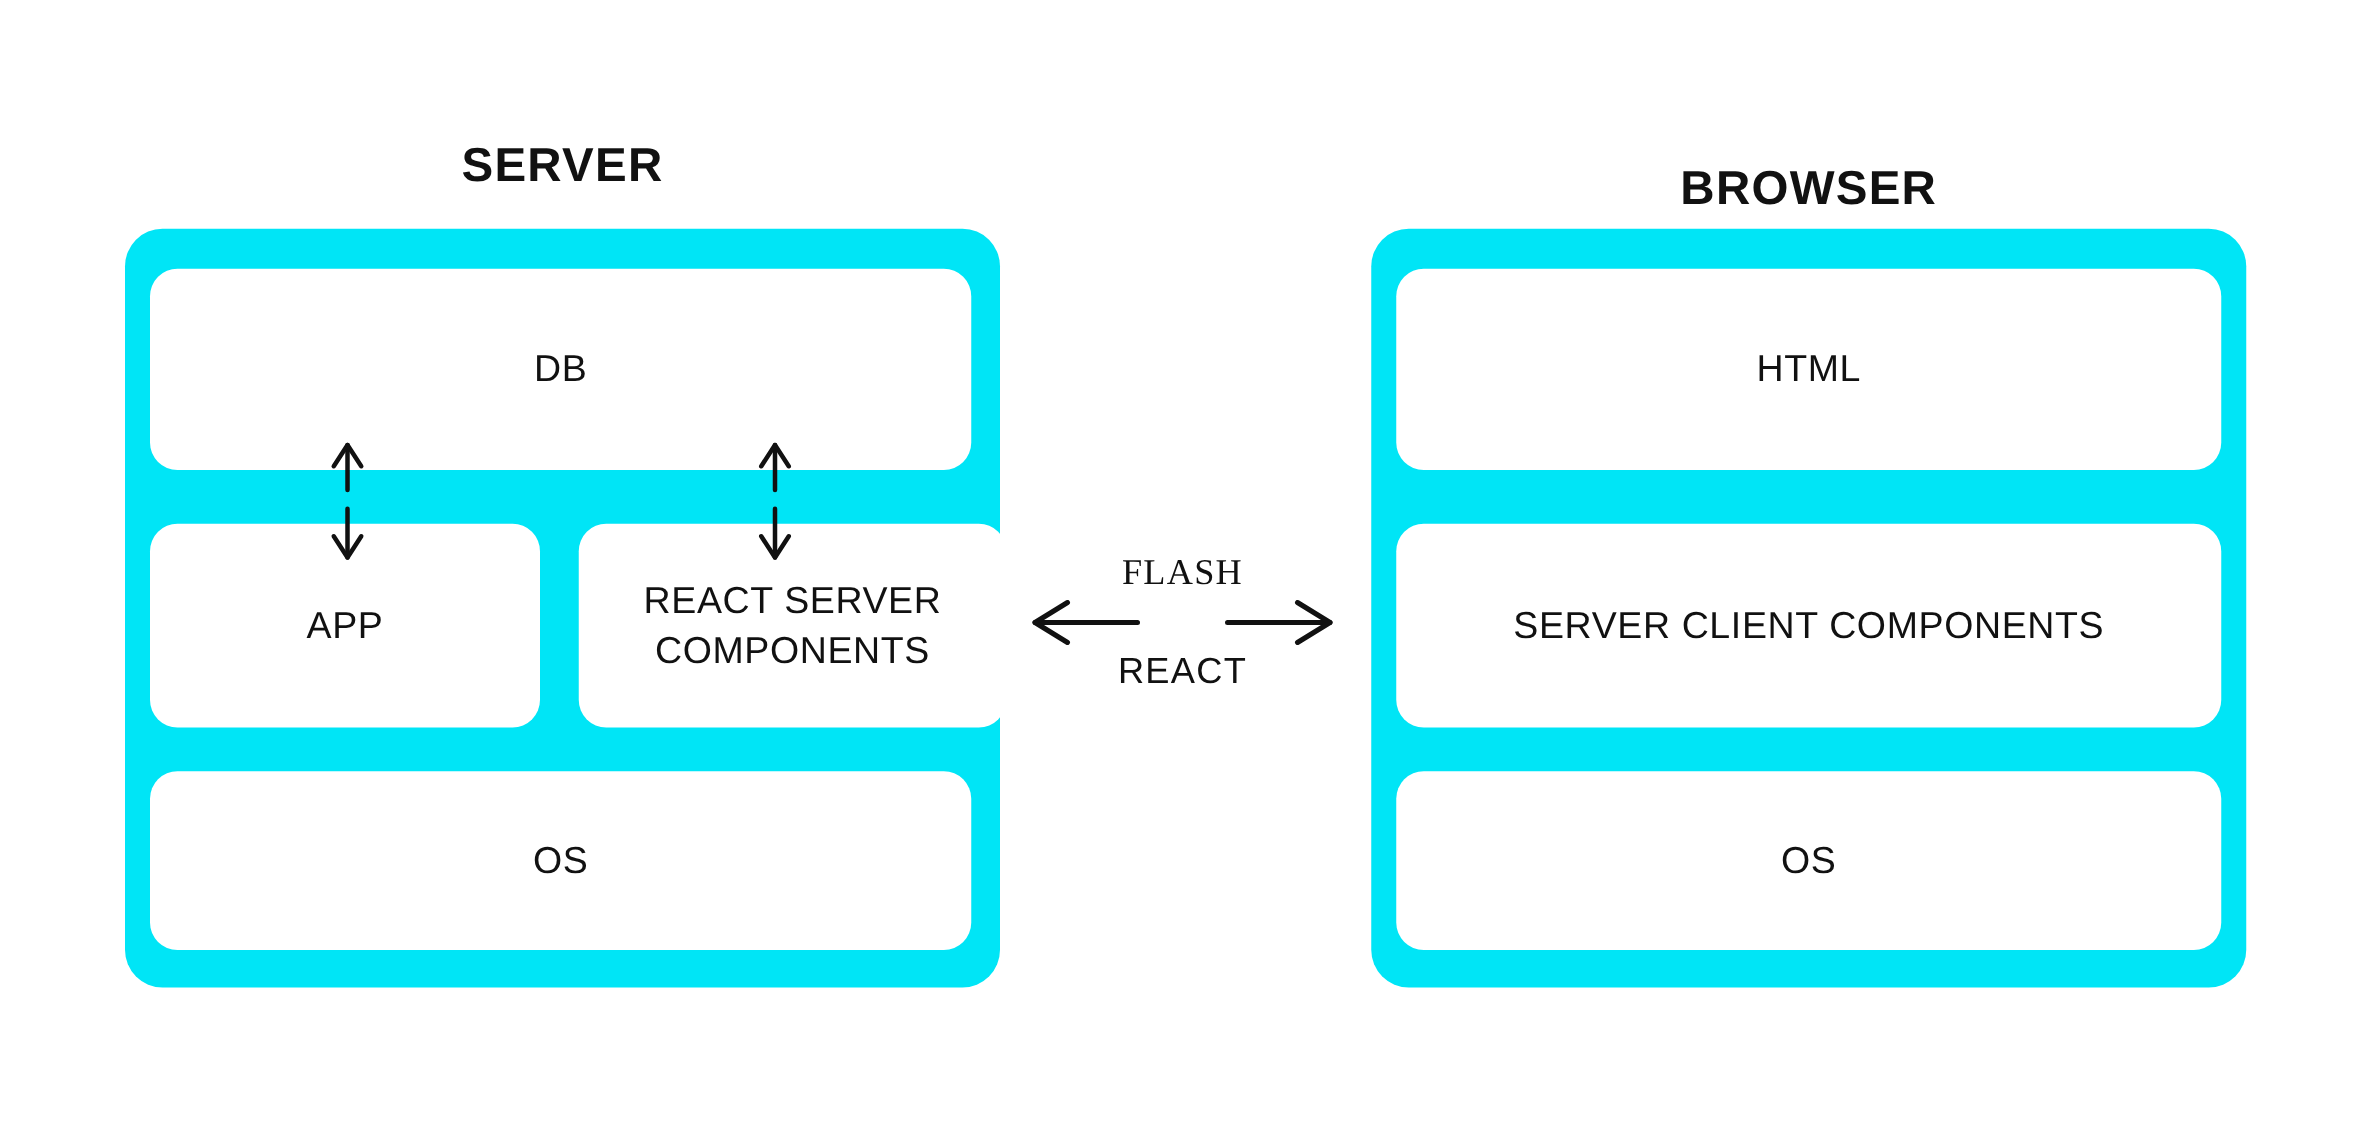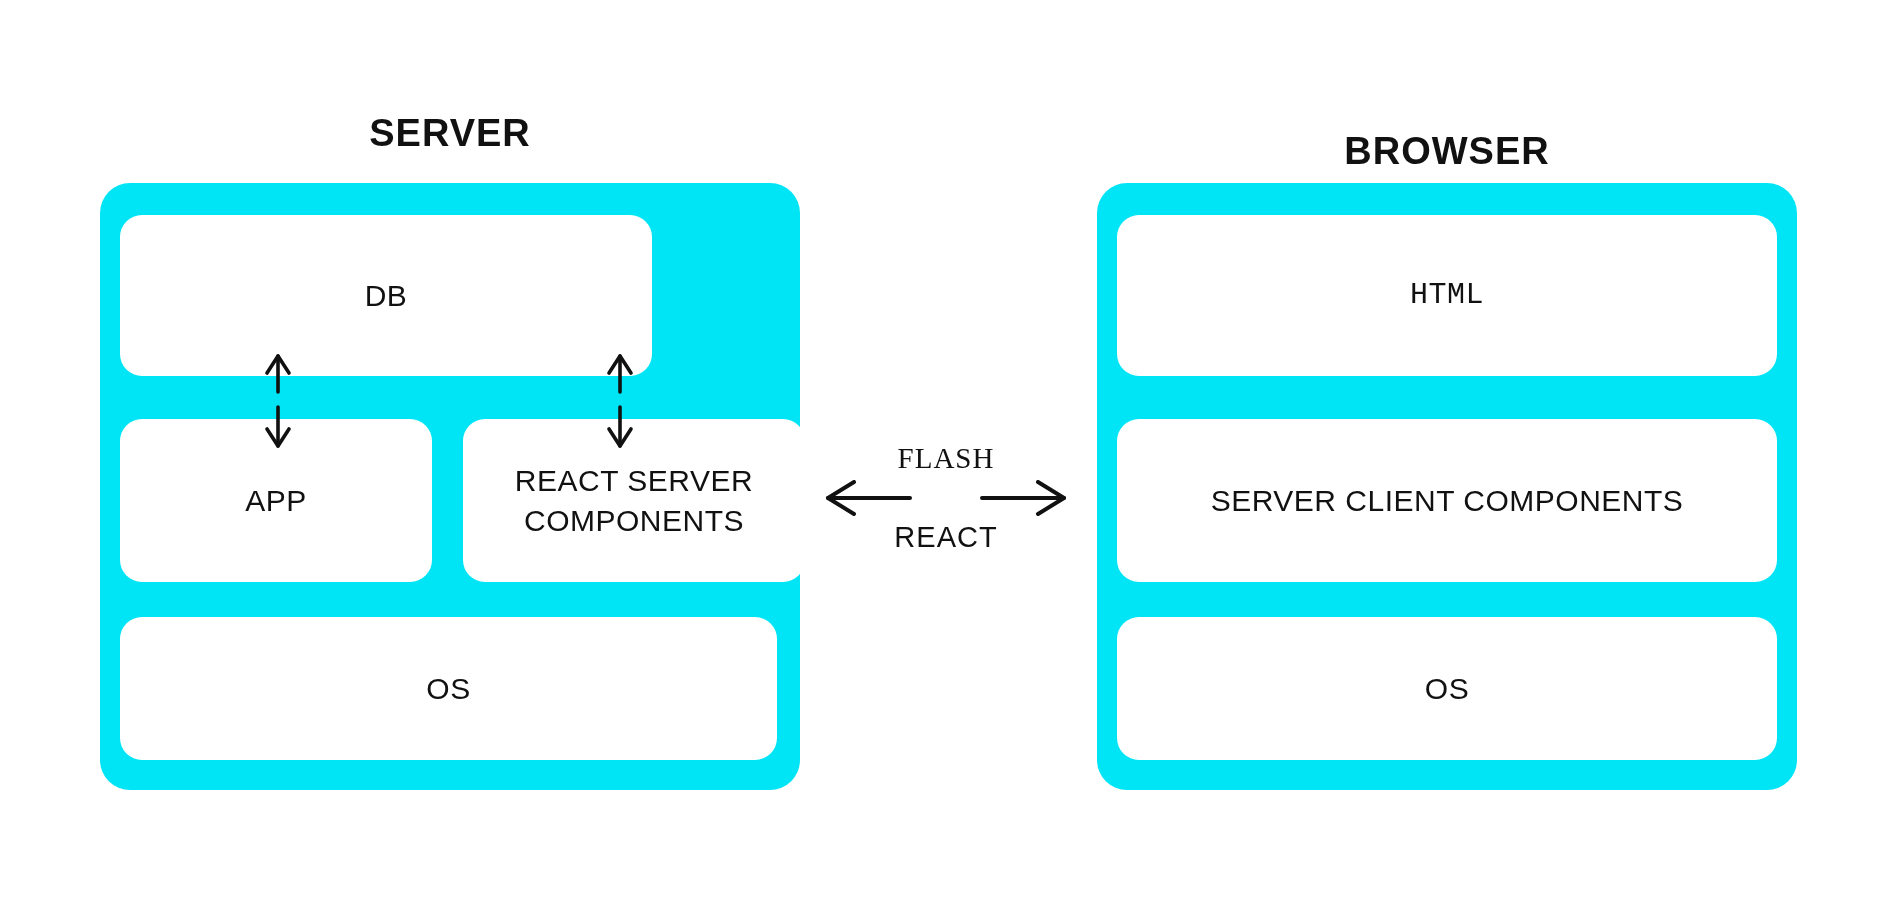"DB" #db-panel { width: 532px -> 657px }
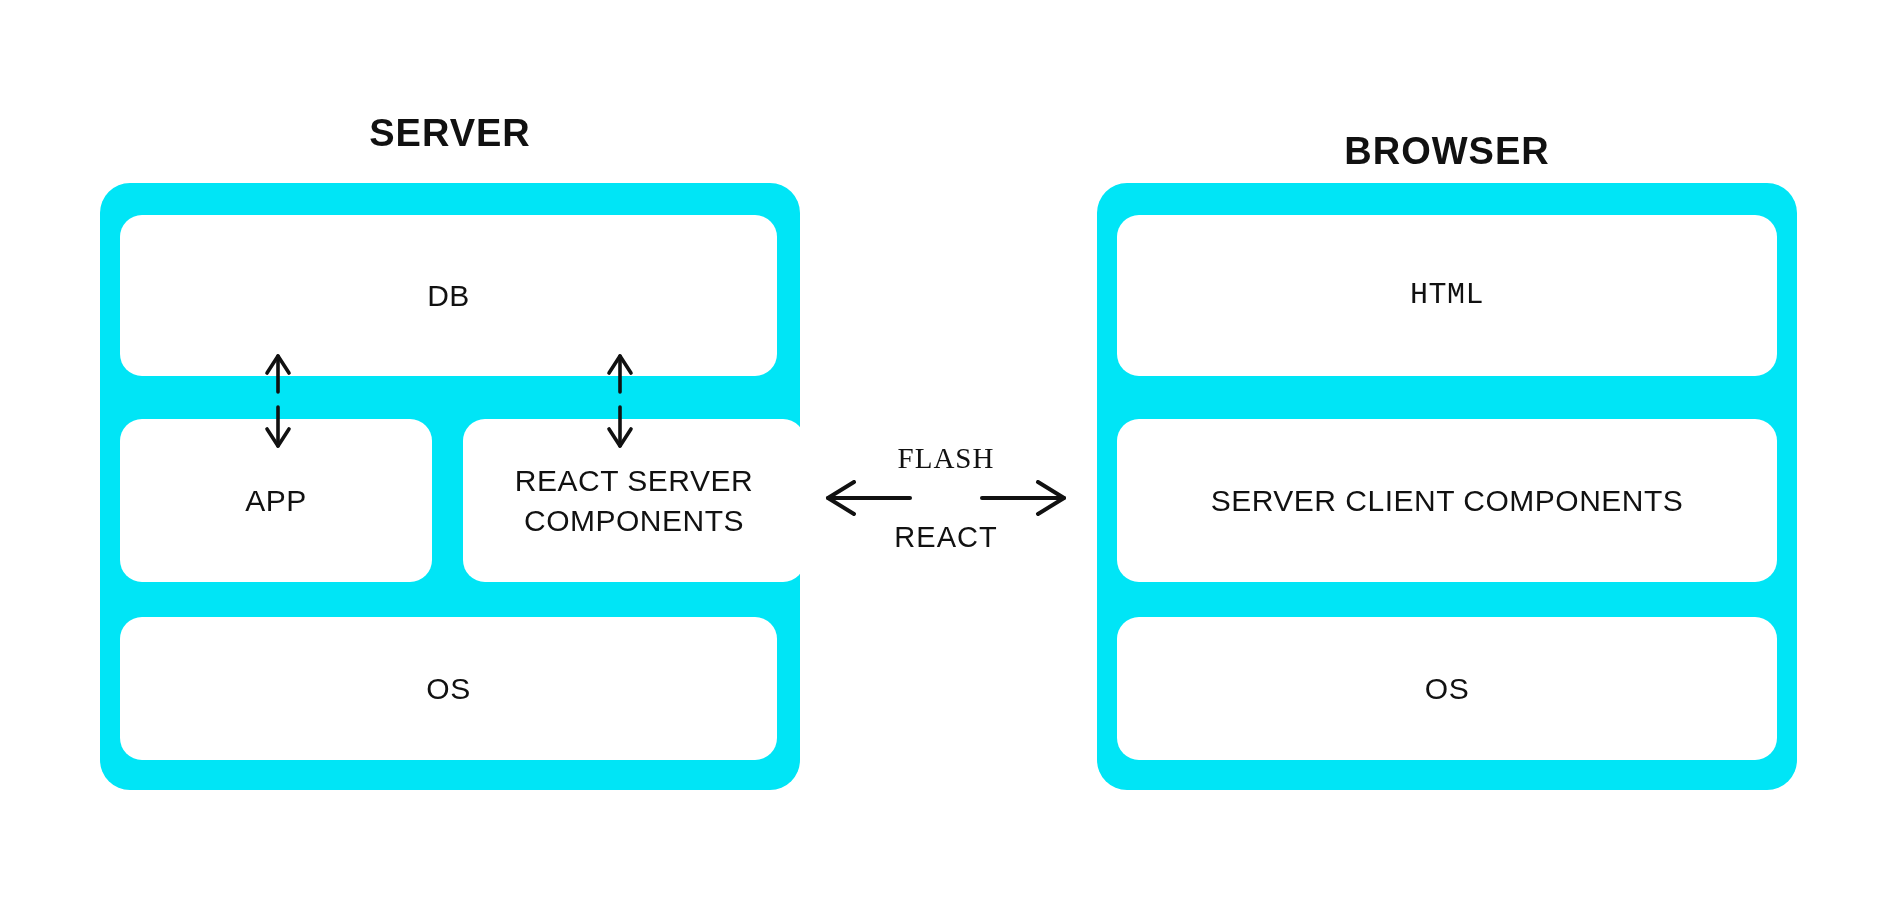"HTML" #html-panel { font-family: Liberation Mono, monospace -> none }
